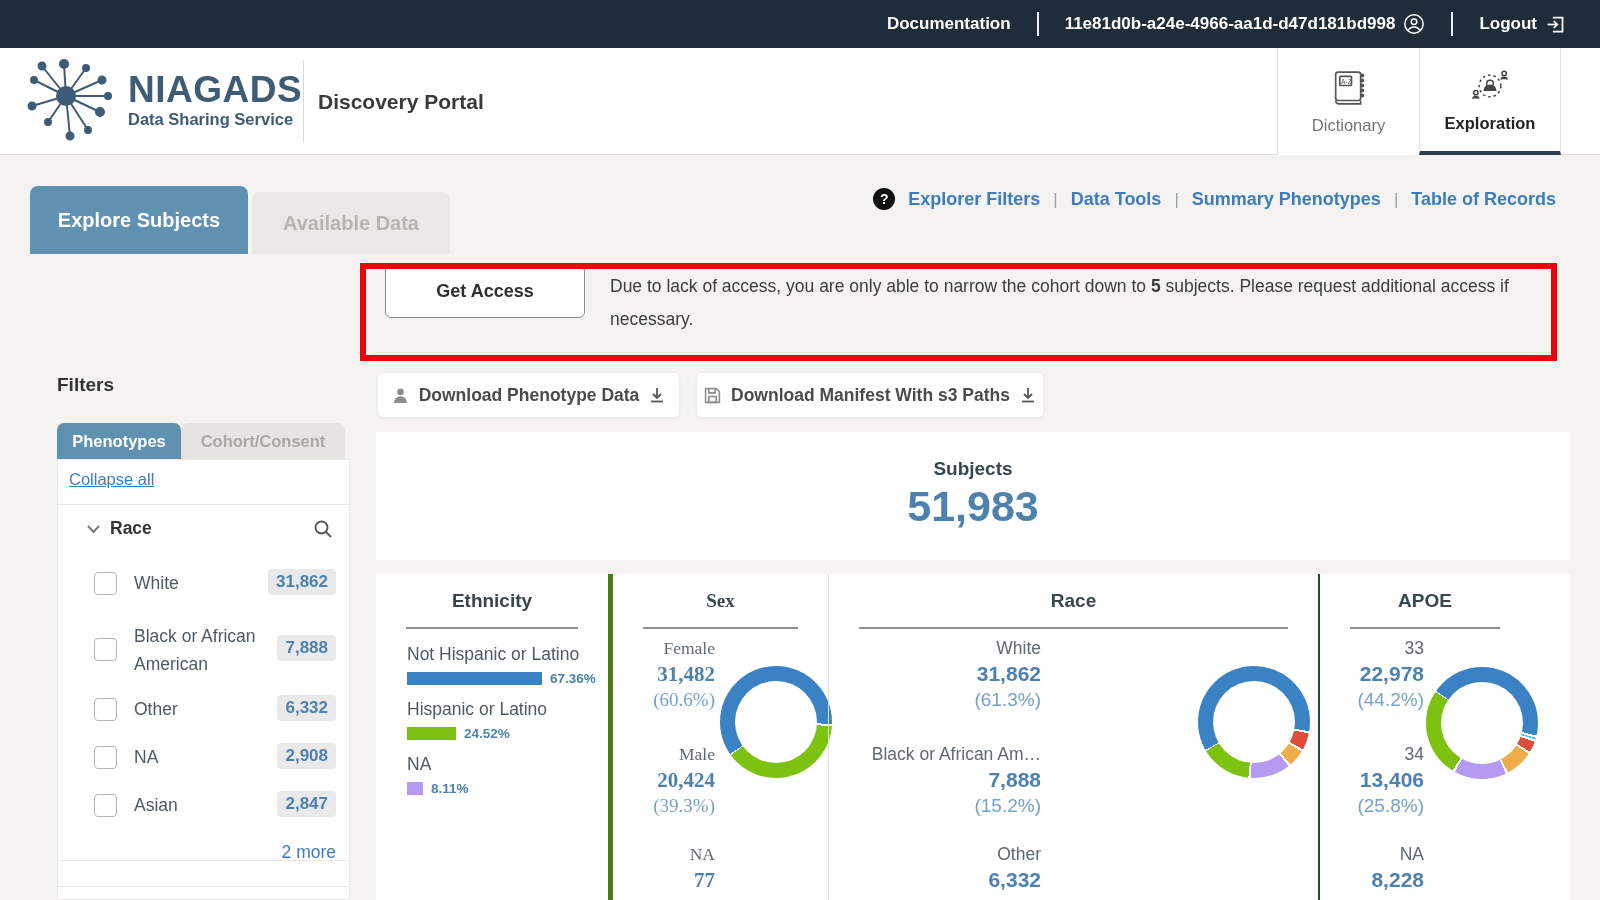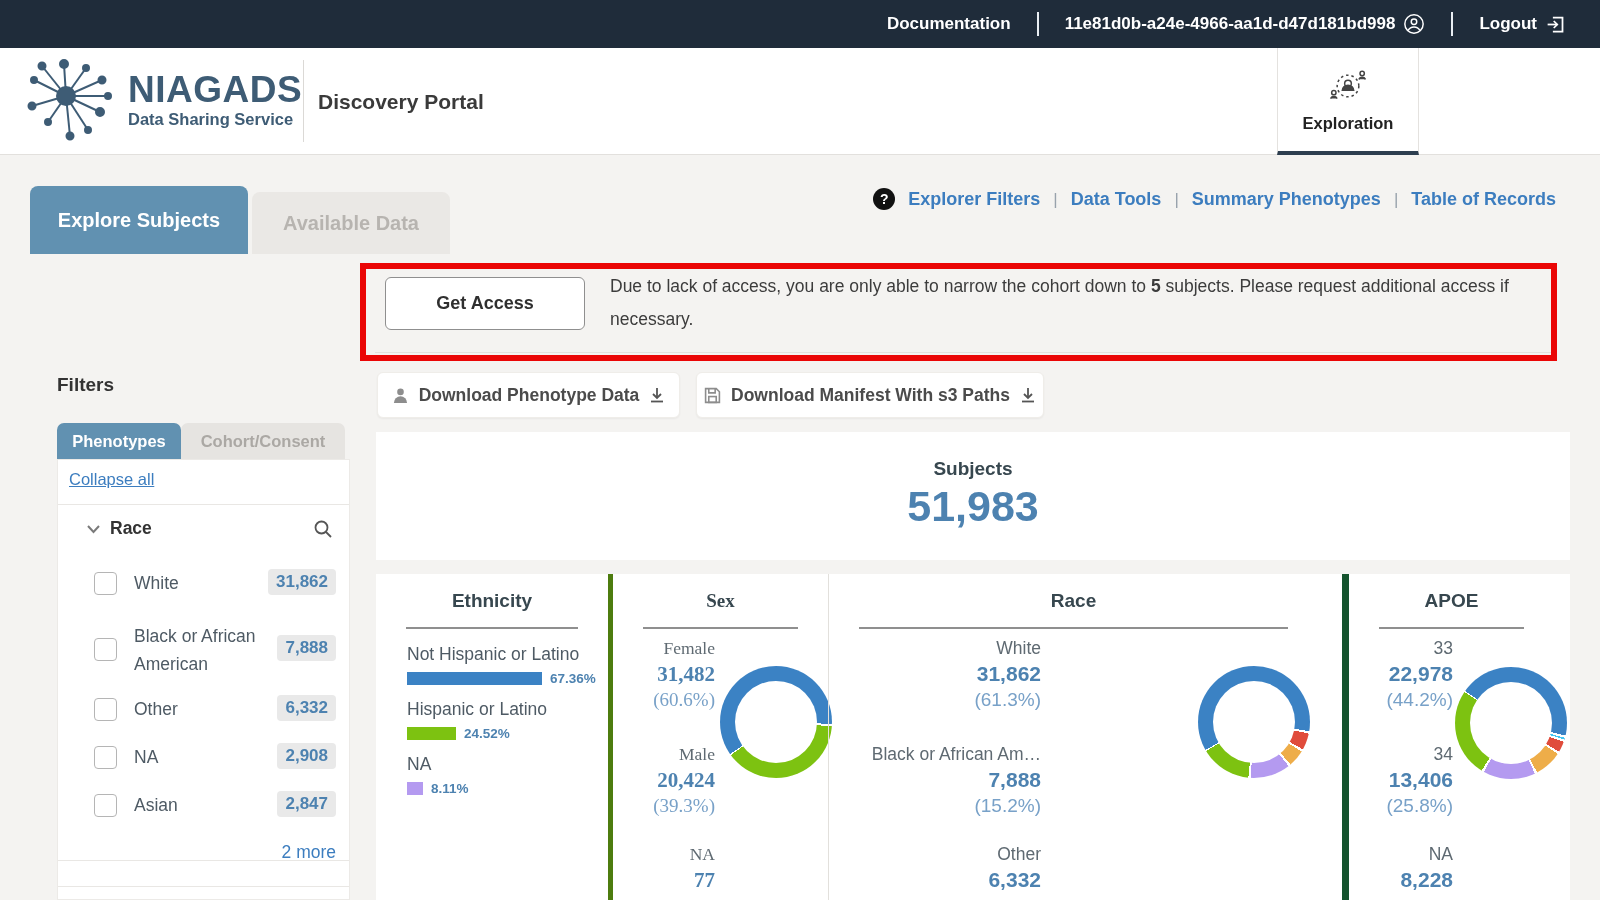"Dictionary" div.nav-tab { html: none -> <div> <svg> <rect></rect> <rect></rect> <text>A-Z</text> <path></path> <circle></circle> <circle></circle> <circle></circle> <circle></circle> <circle></circle> </svg> <span>Dictionary</span> </div> }
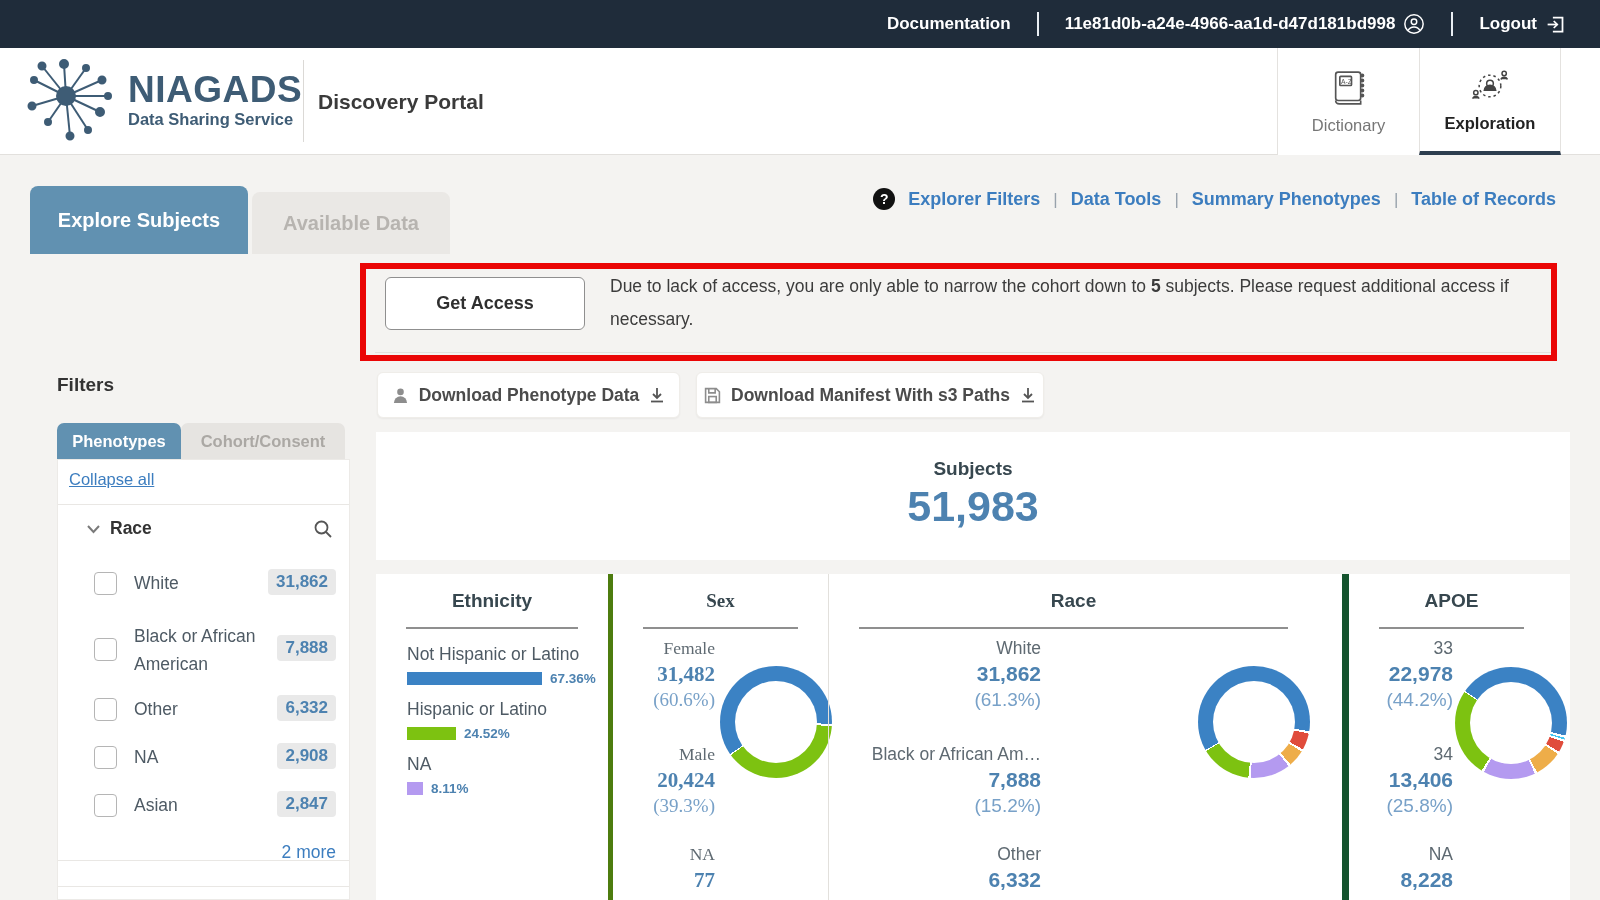"Get Access" .get-access { top: 277px -> 265px }
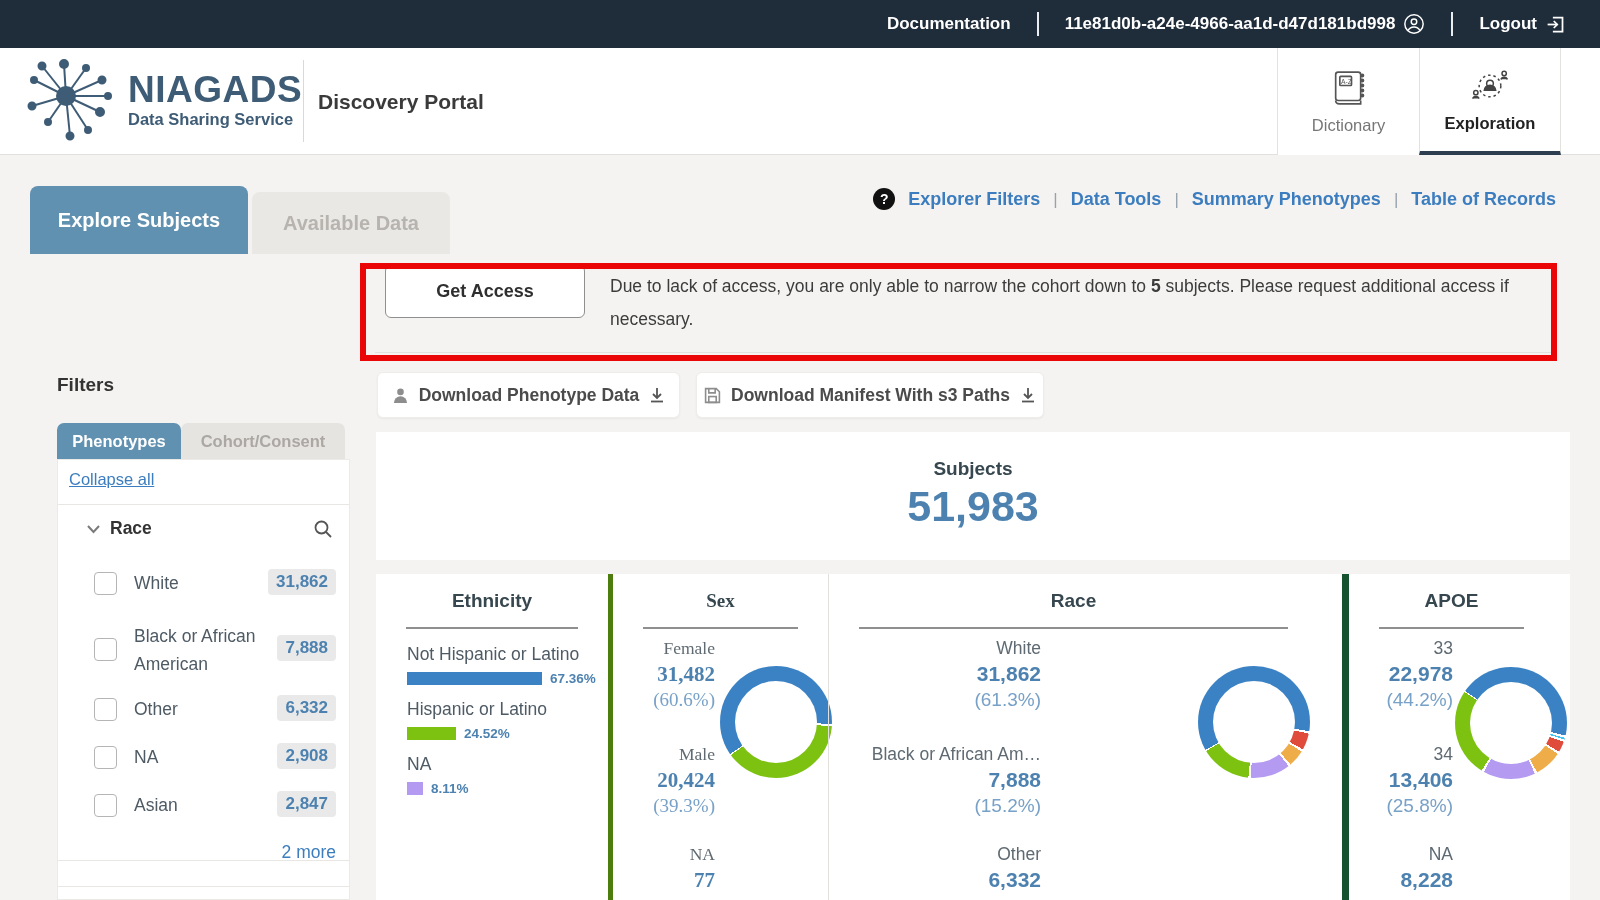"APOE" .col-apoe { border-left: 7px solid #14532d -> 2px solid #14532d; margin-left: 24px -> none }
